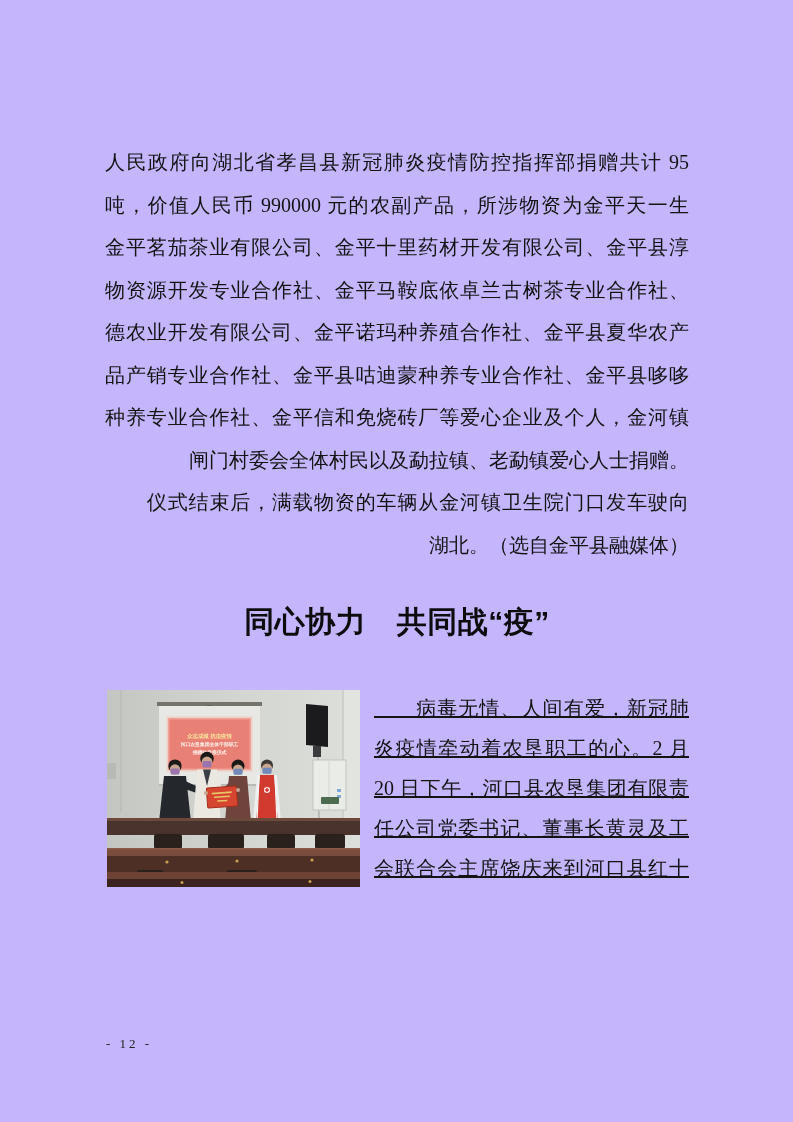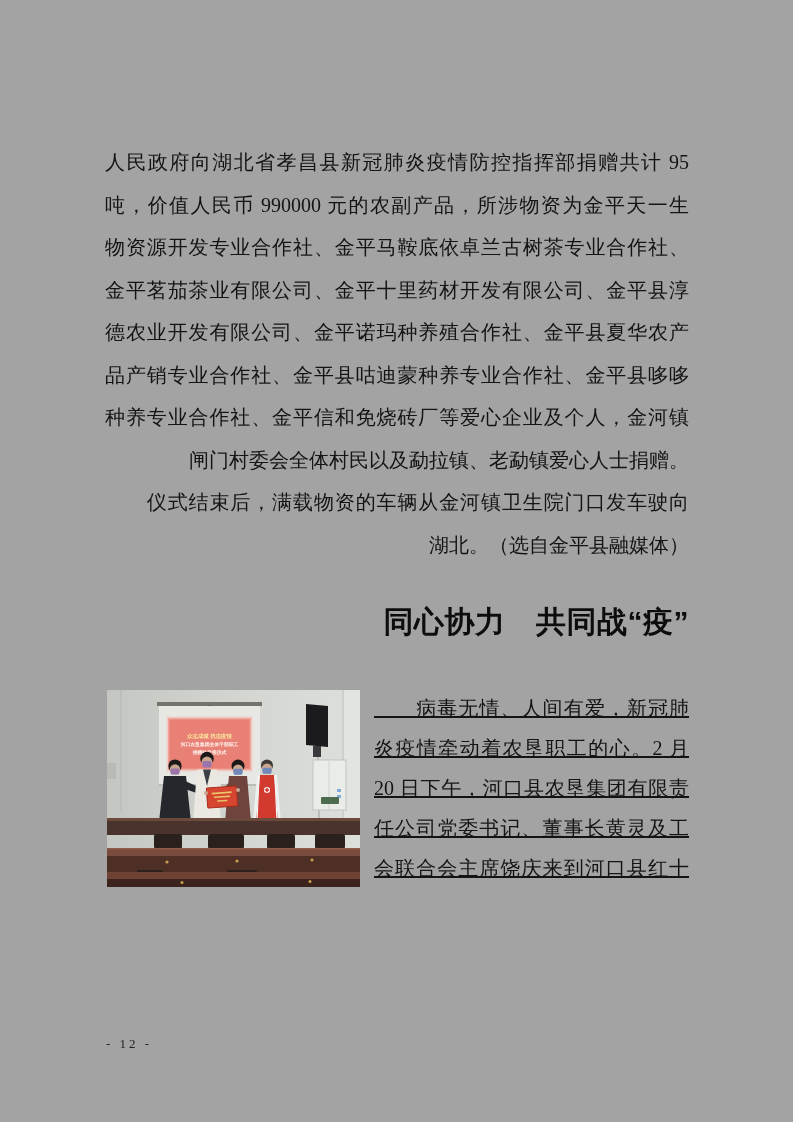"人民政府向湖北省孝昌县新冠肺炎疫情防控指挥部捐赠共计 95" .page { background: #a3a3a3 -> #c4b5fd }
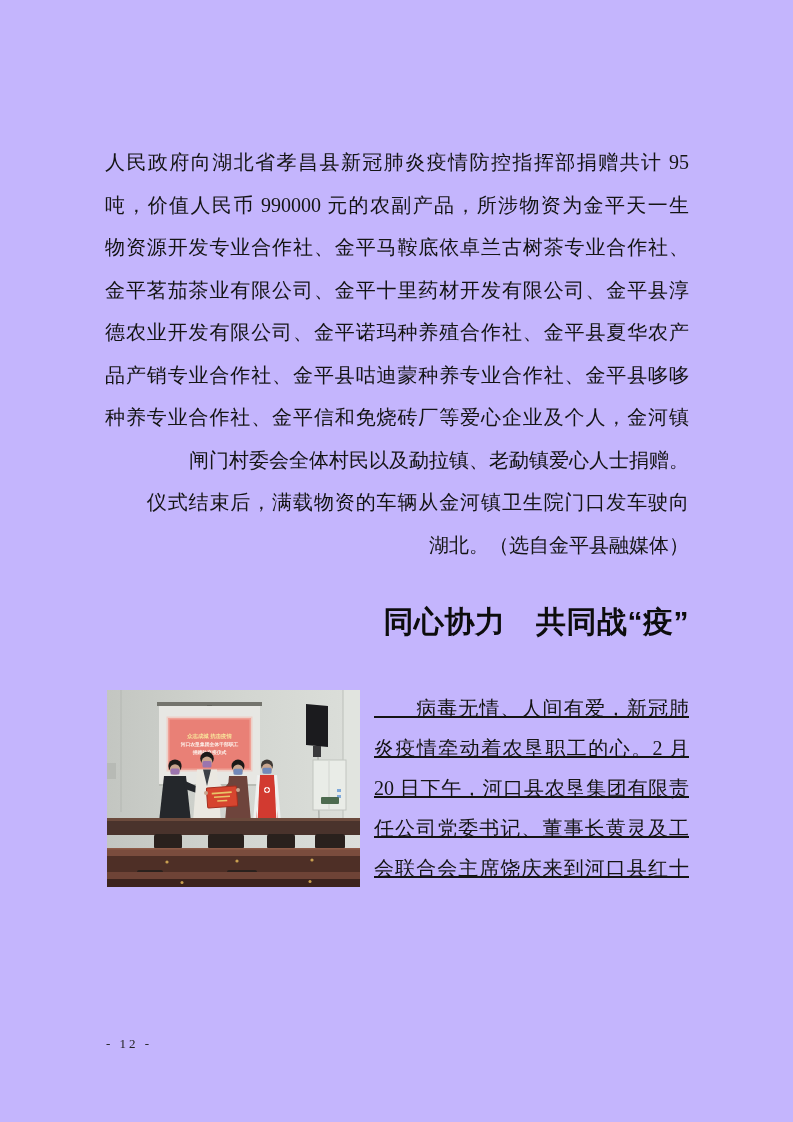"物资源开发专业合作社、金平马鞍底依卓兰古树茶专业合作社、" div.line { order: before "金平茗茄茶业有限公司、金平十里药材开发有限公司、金平县淳" -> after "金平茗茄茶业有限公司、金平十里药材开发有限公司、金平县淳" }
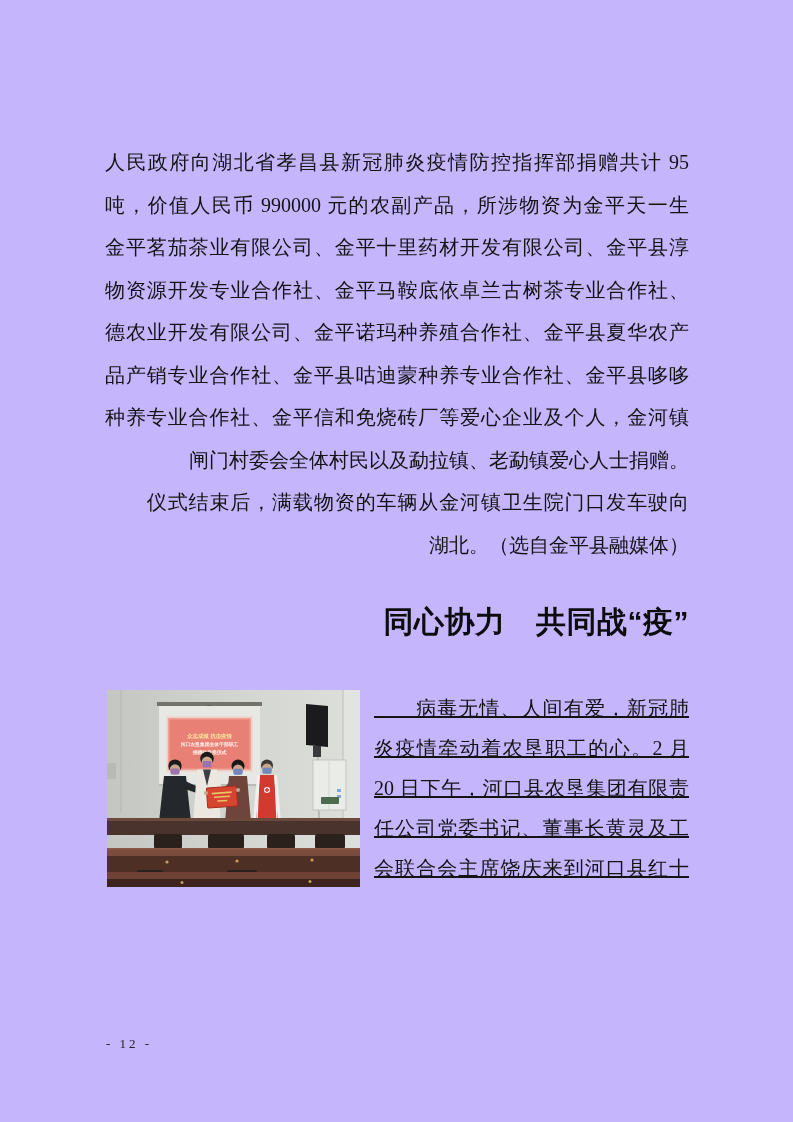"同心协力 共同战“疫”" .title { text-align: right -> center }
